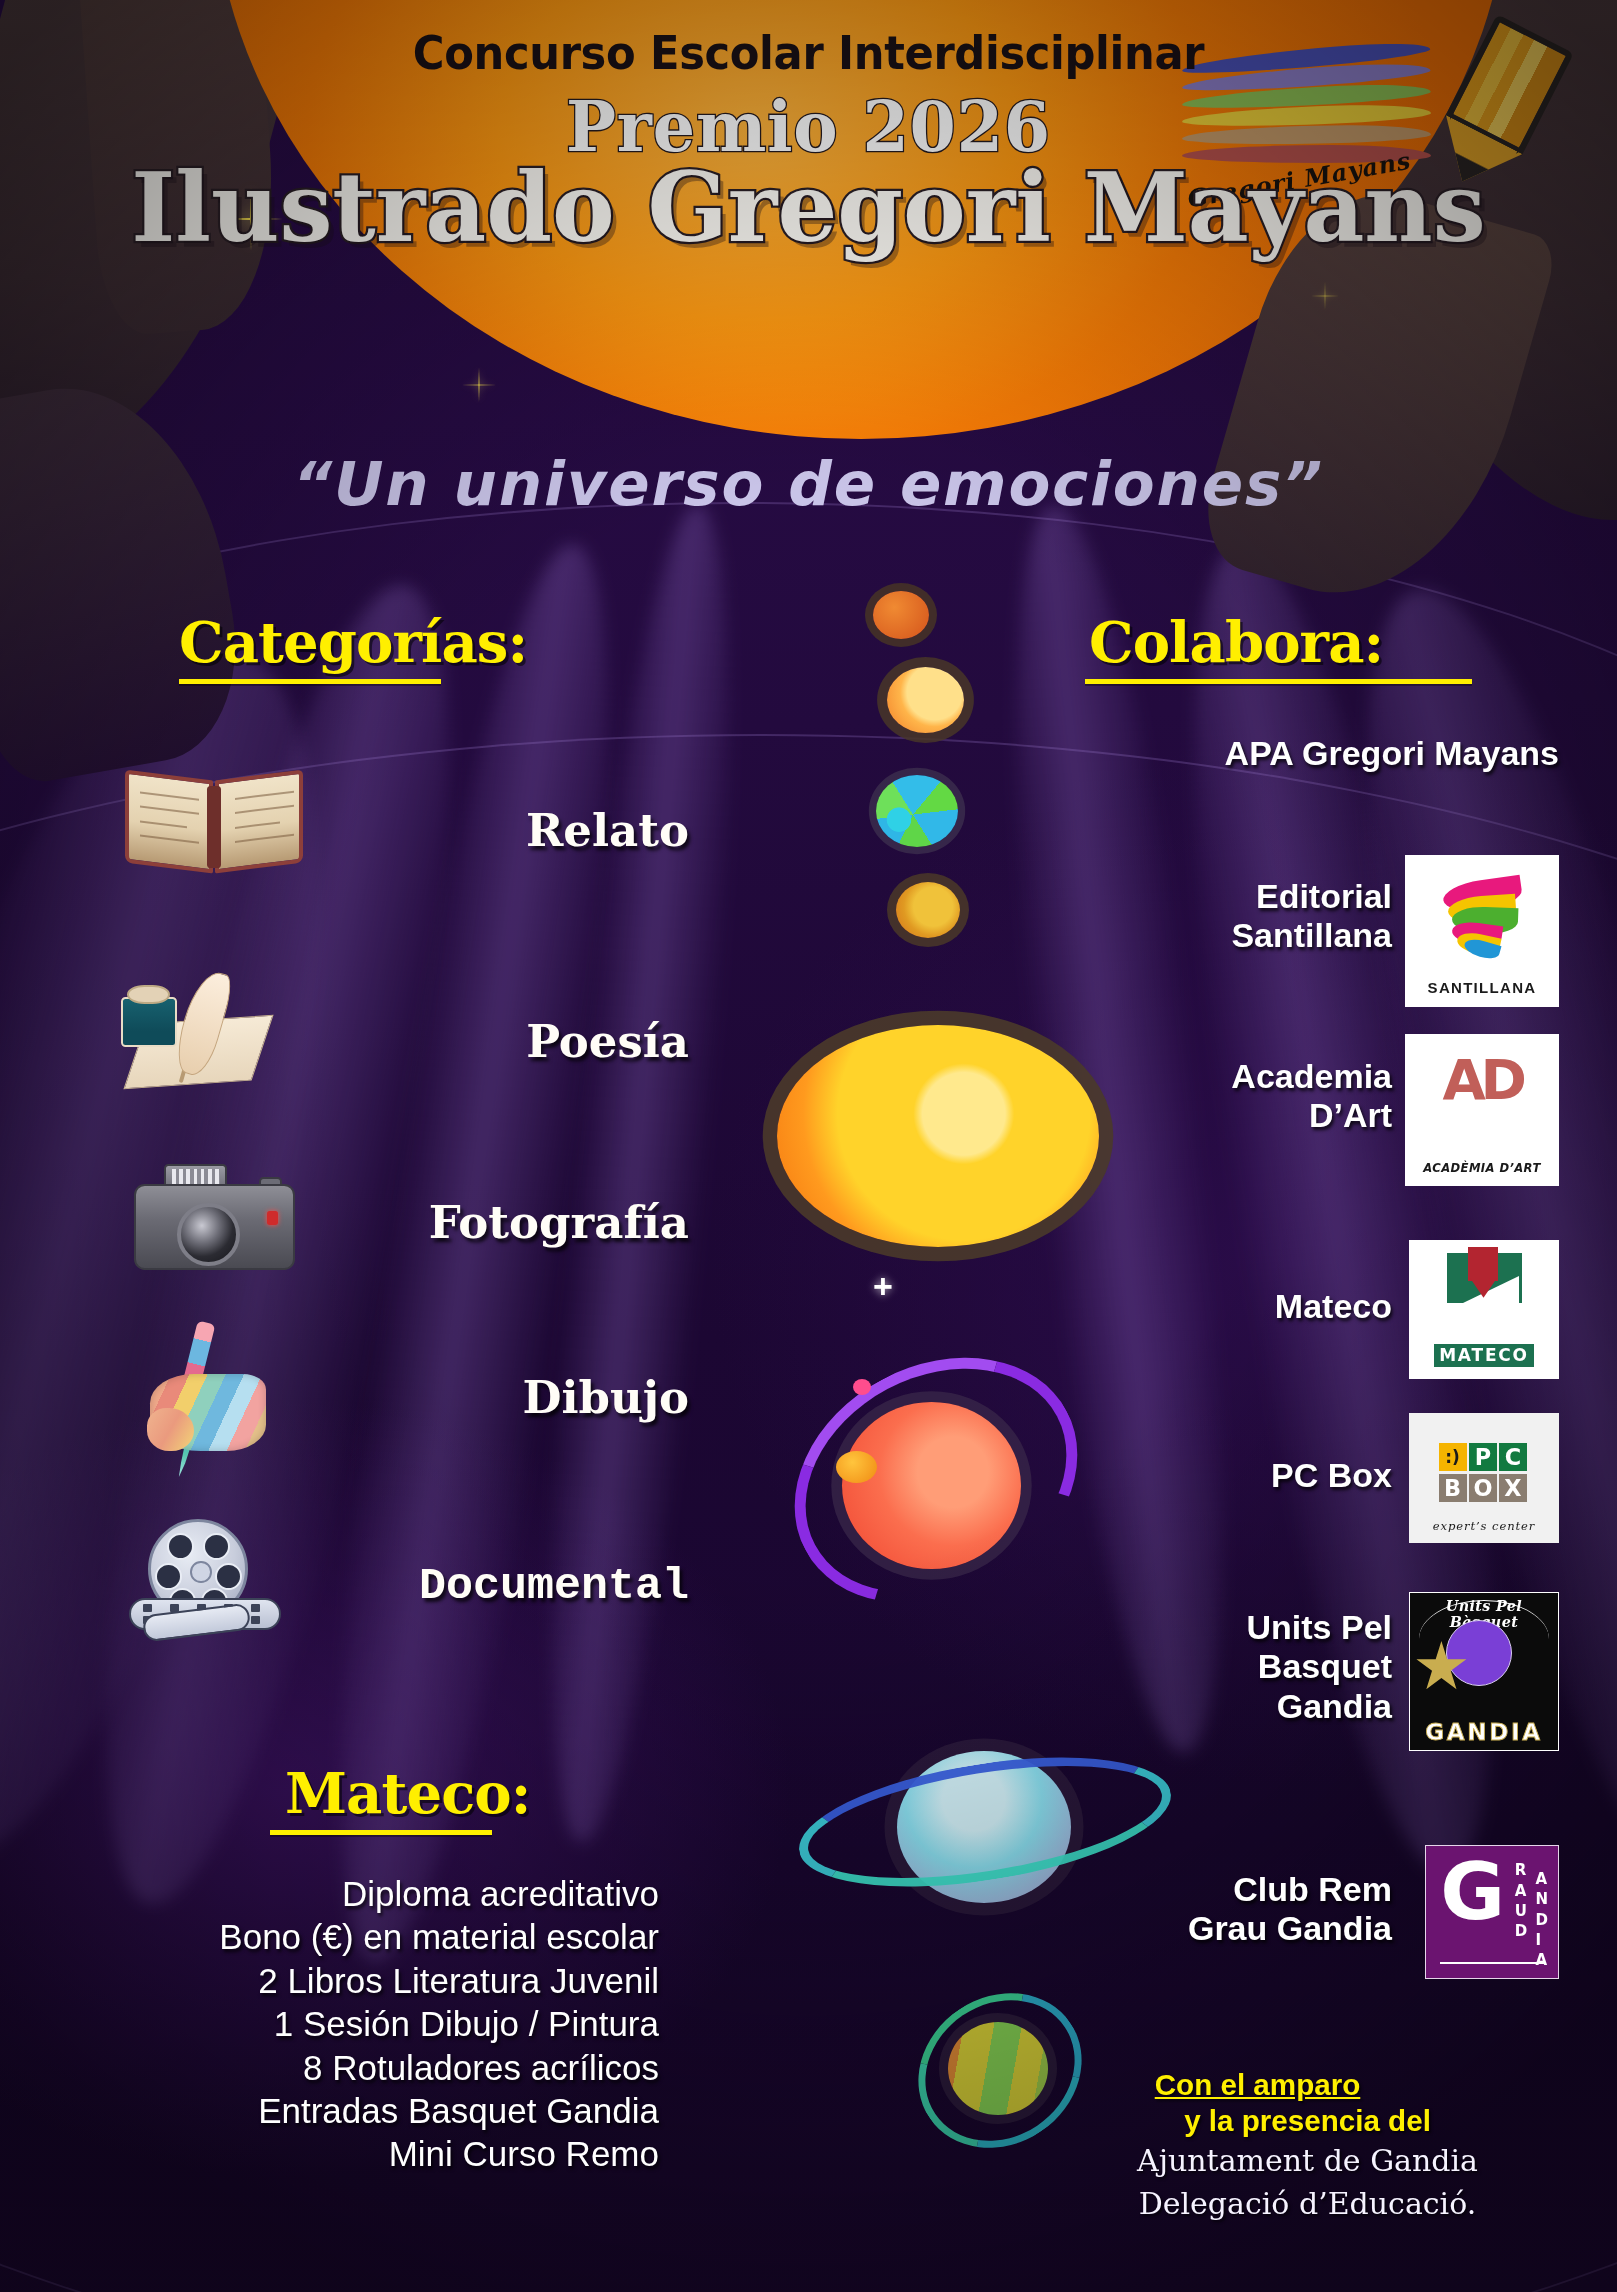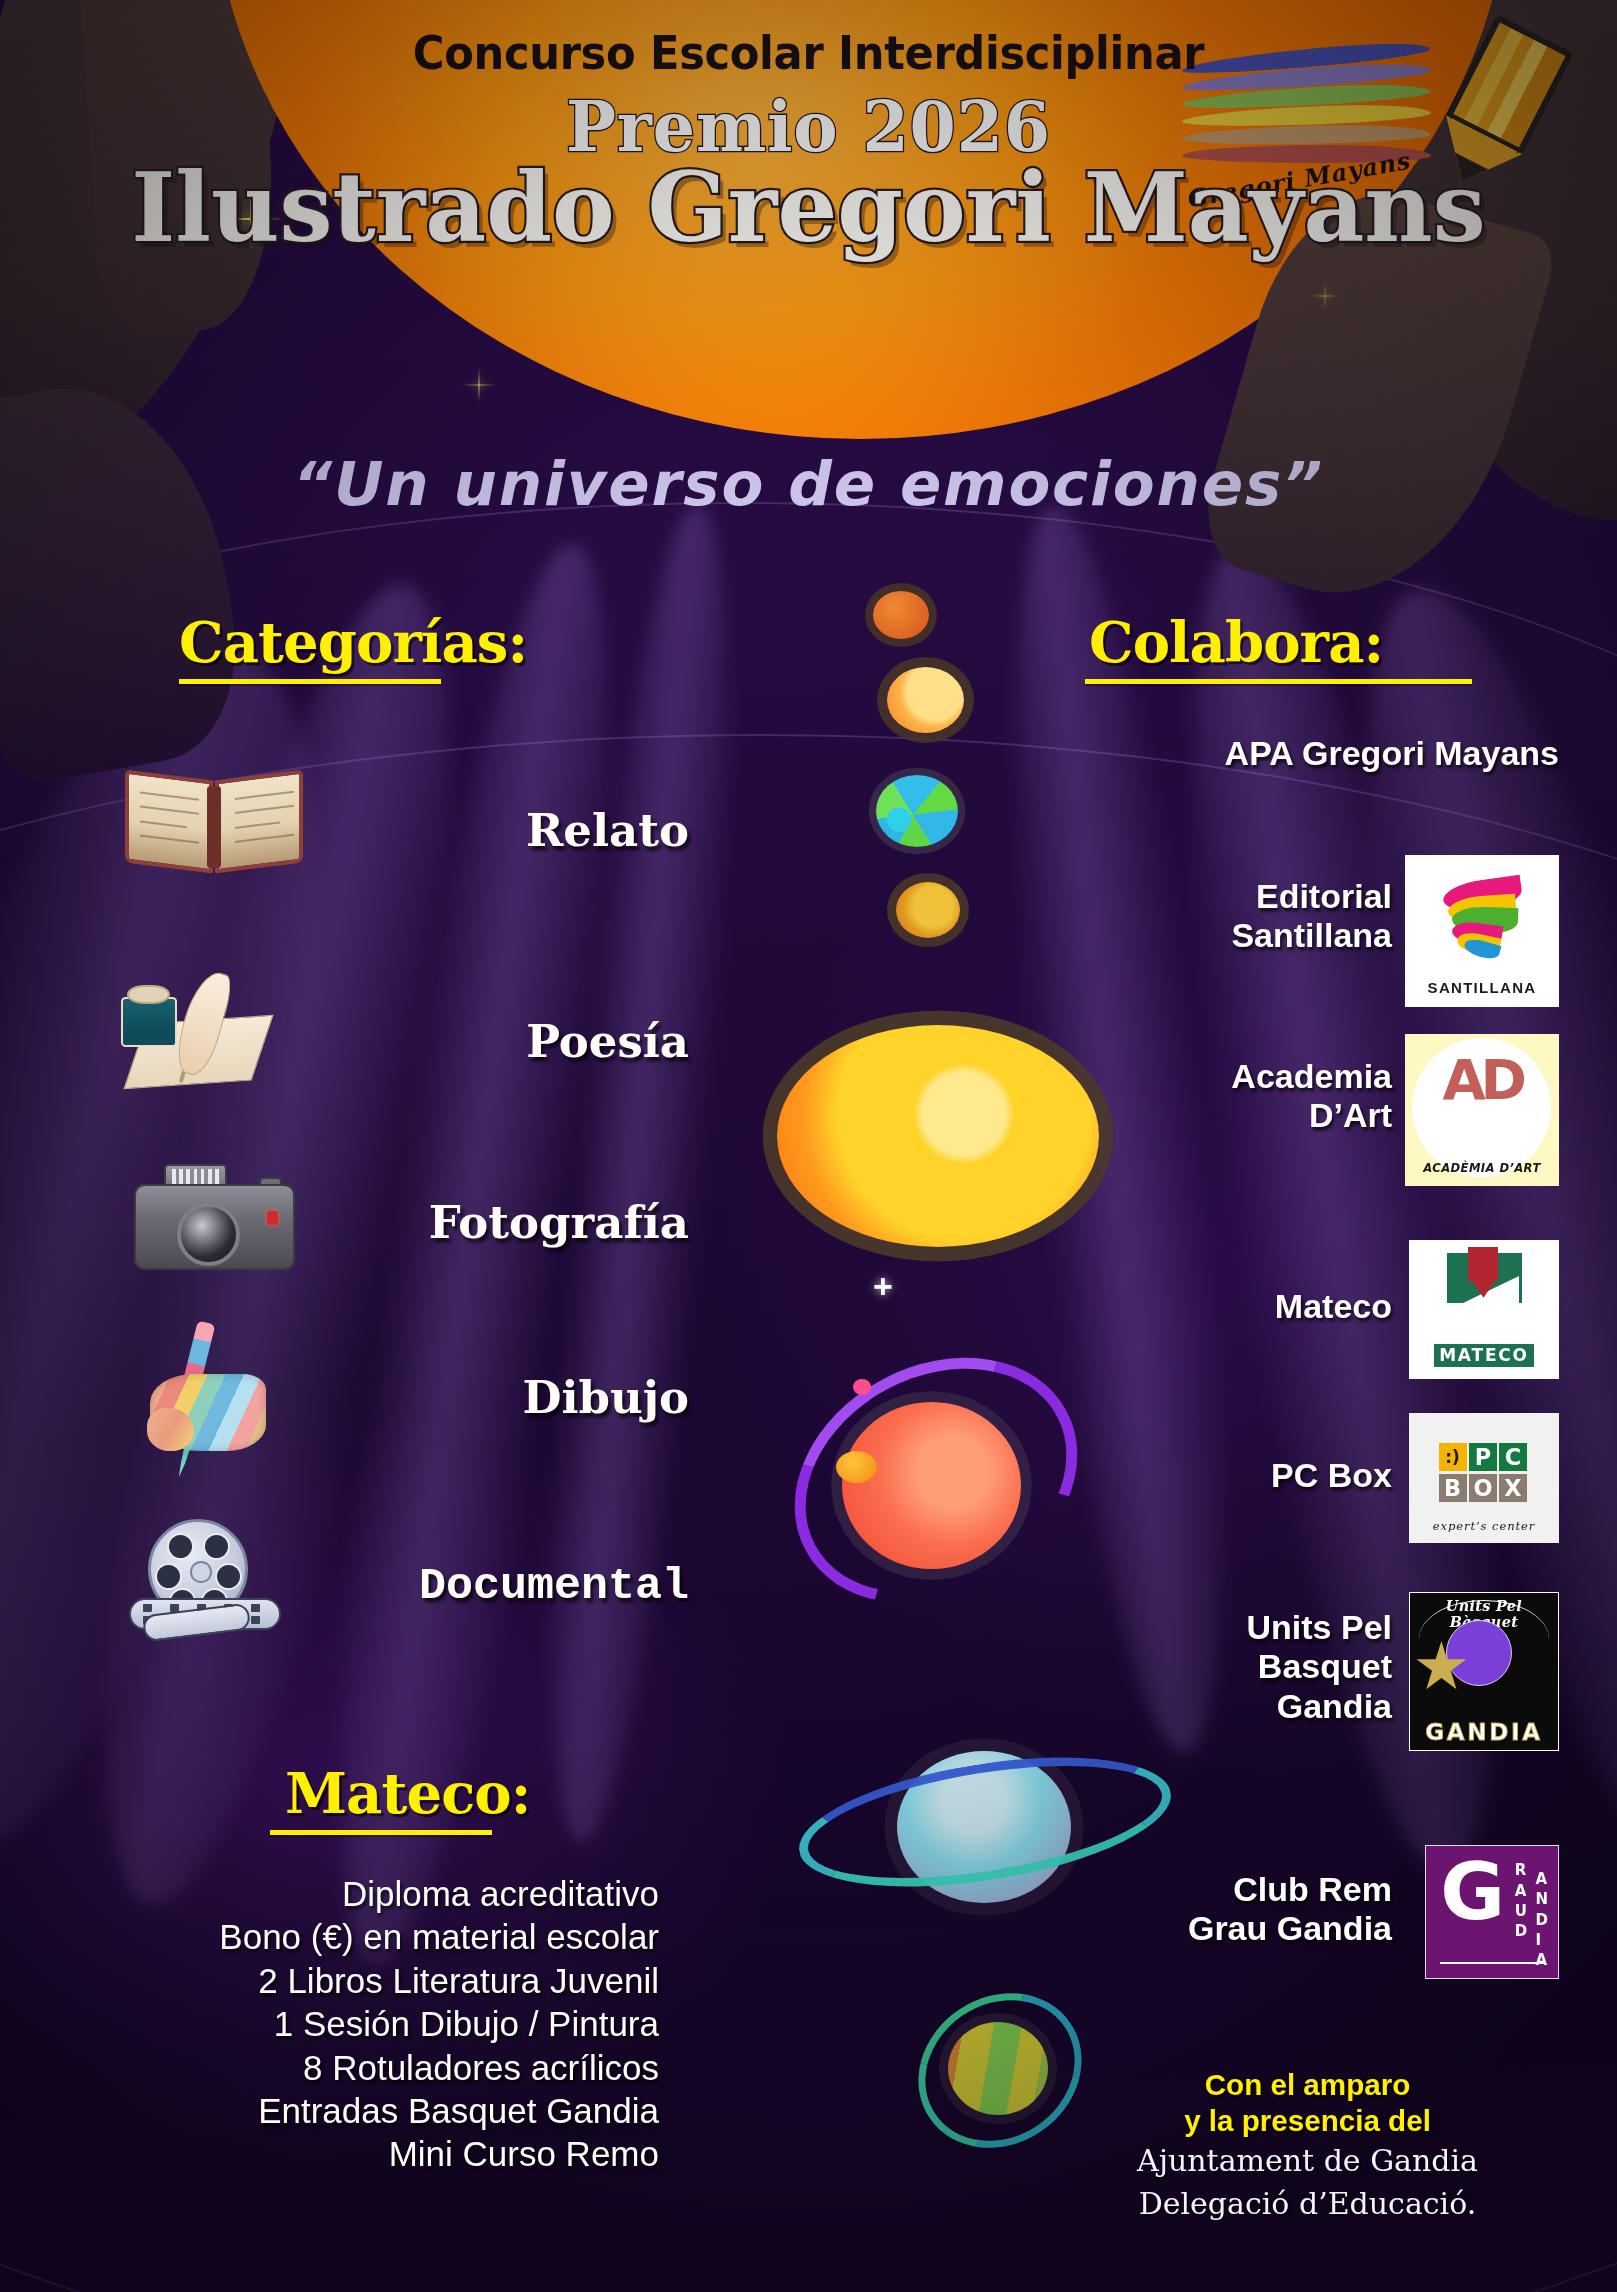"AD" div.logo-box { background: #fef9c3 -> #ffffff }
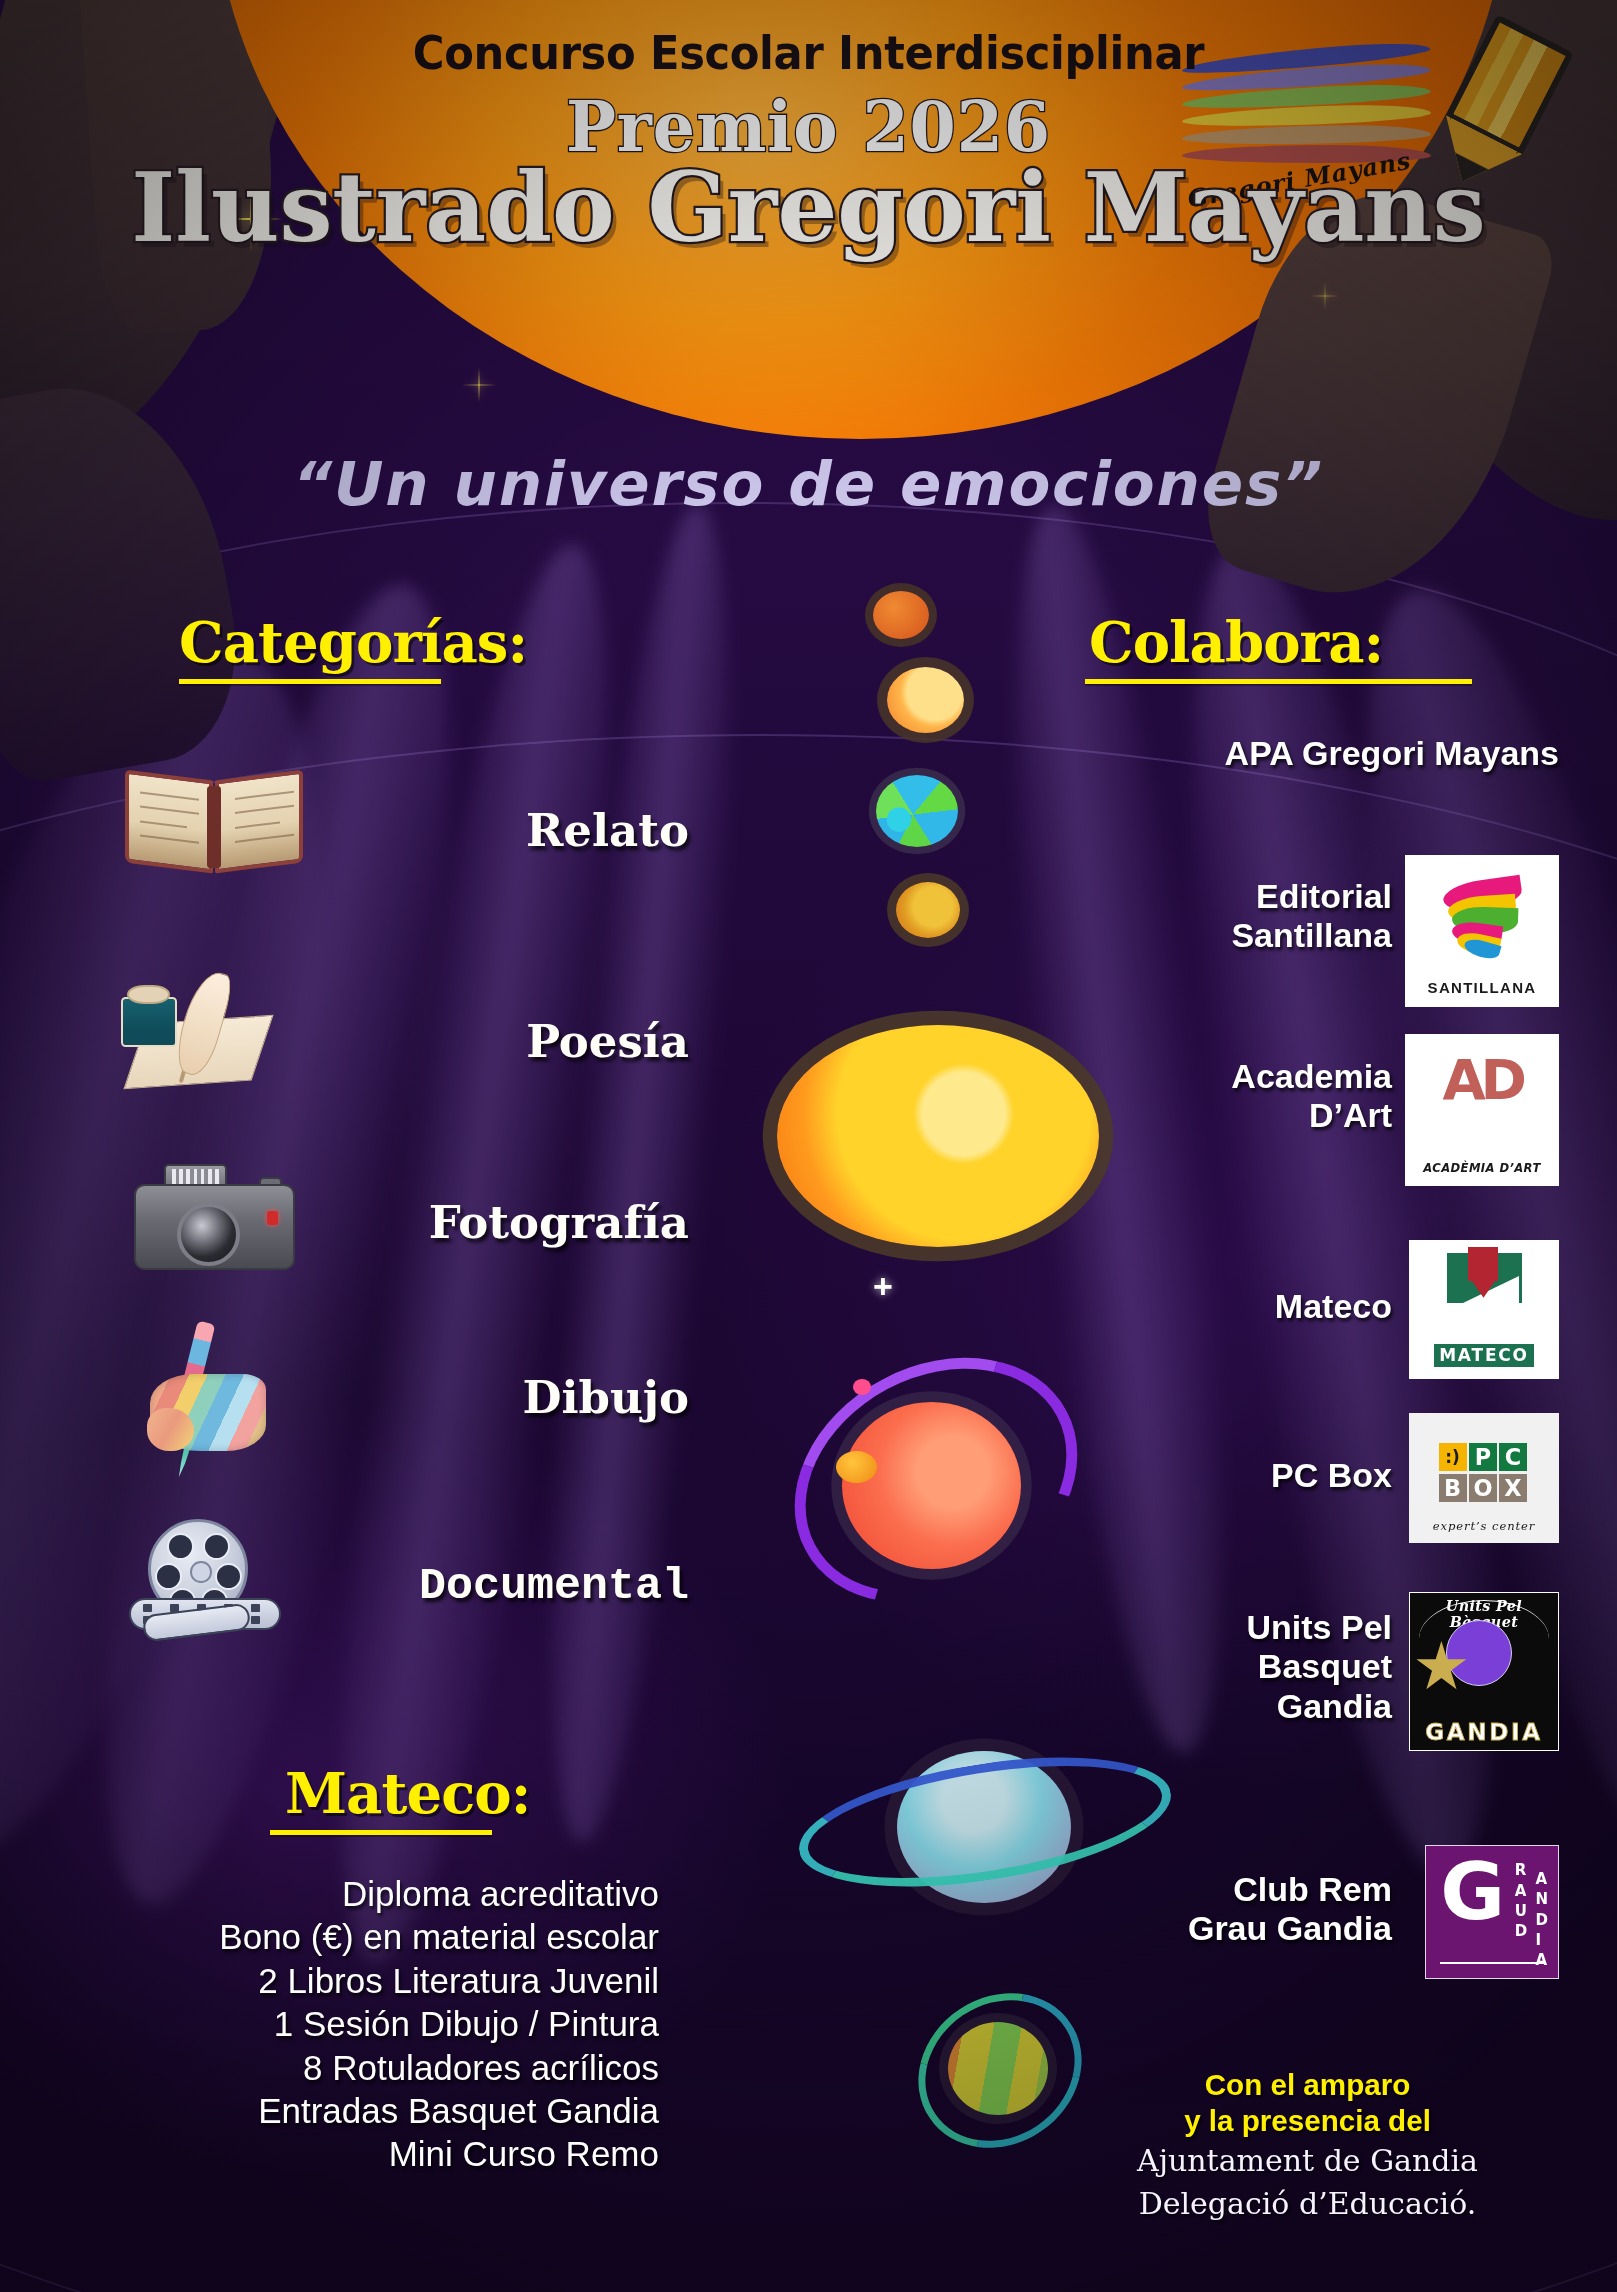"Con el amparo" div.foot-yellow { left: 1030px -> 980px; text-decoration: none -> underline }
